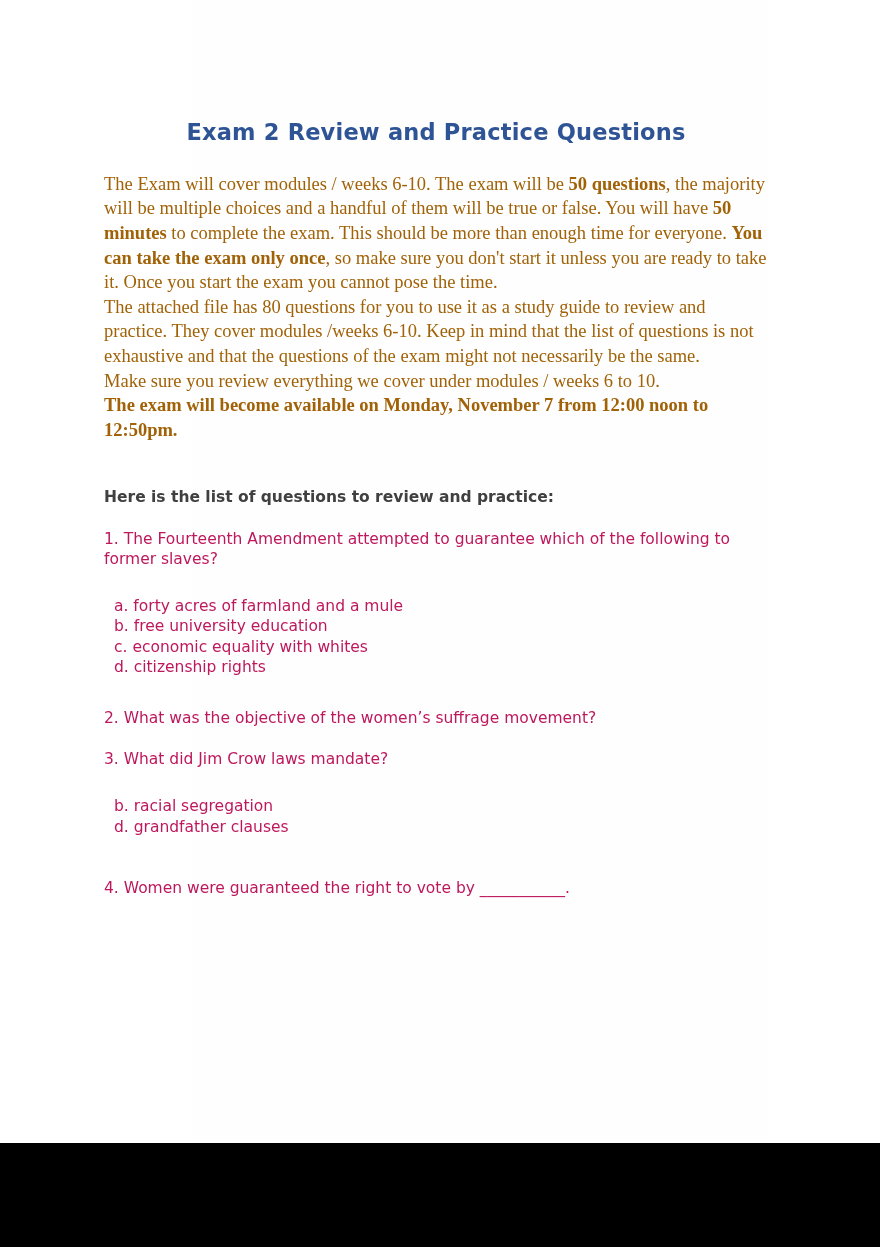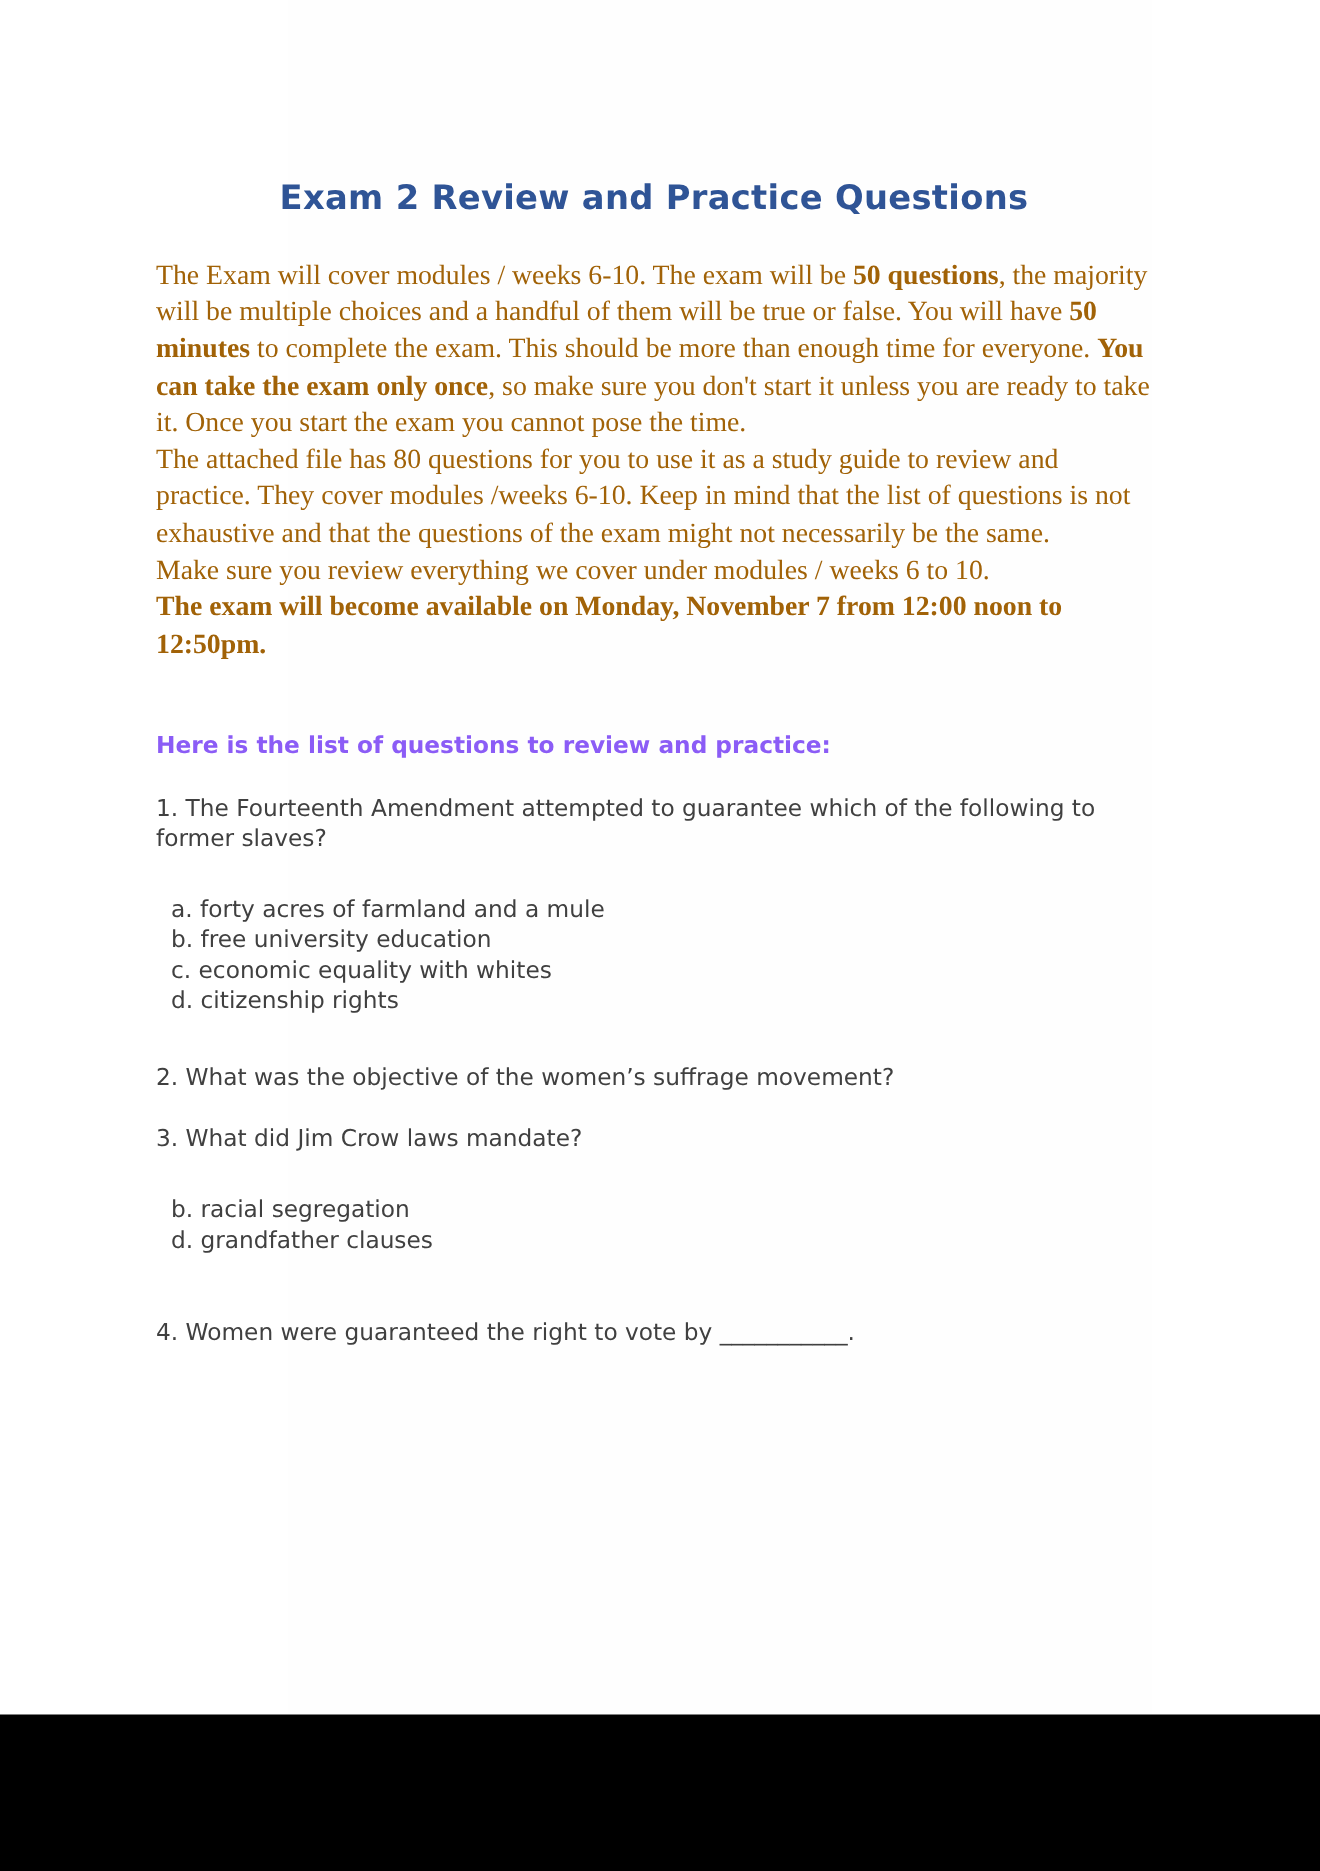"Here is the list of" .qheading { color: #8b5cf6 -> #404040 }
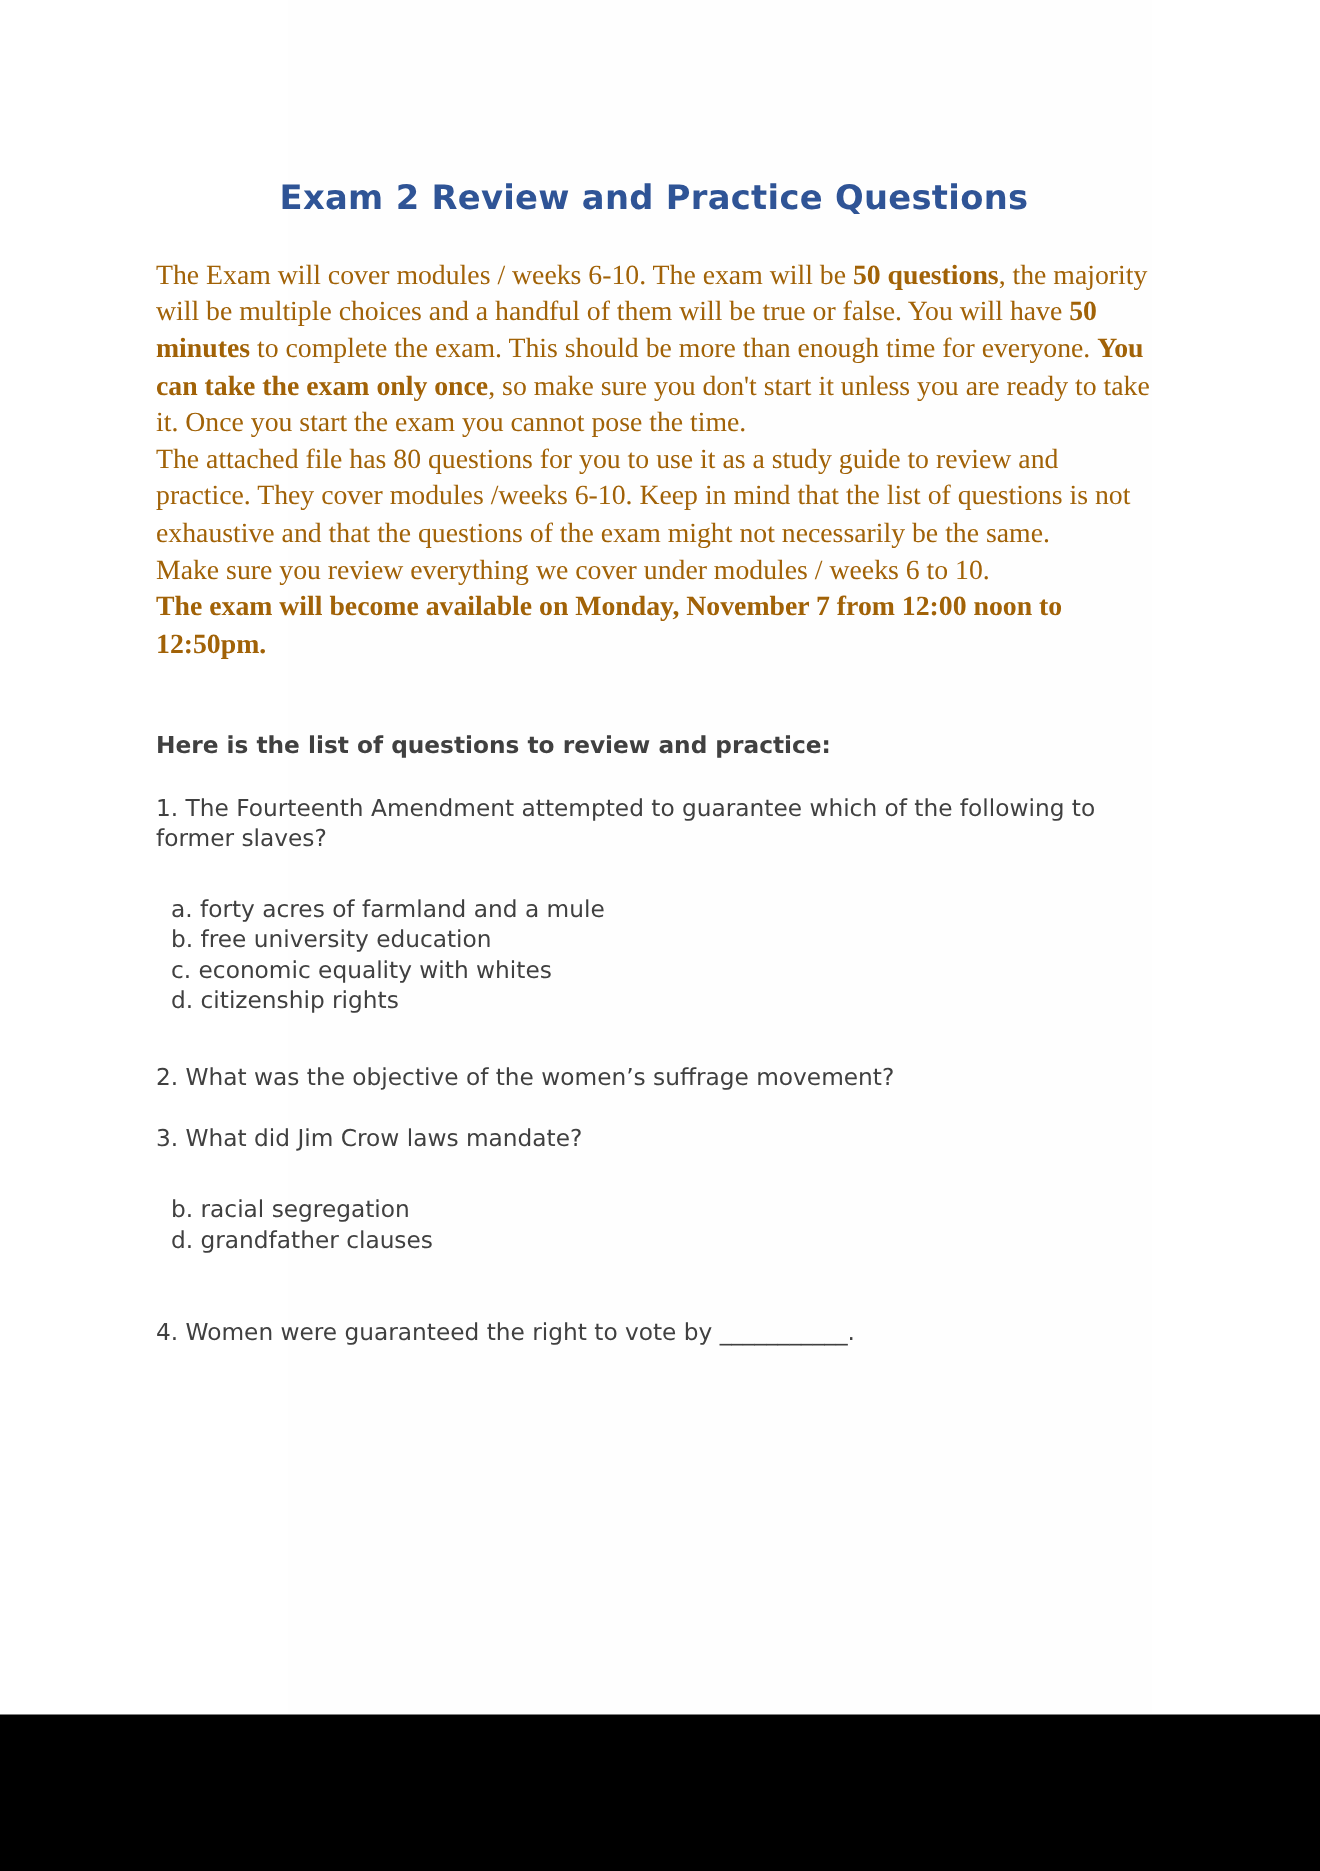"1. The Fourteenth Amendment attempted" .questions { color: #404040 -> #be185d }
